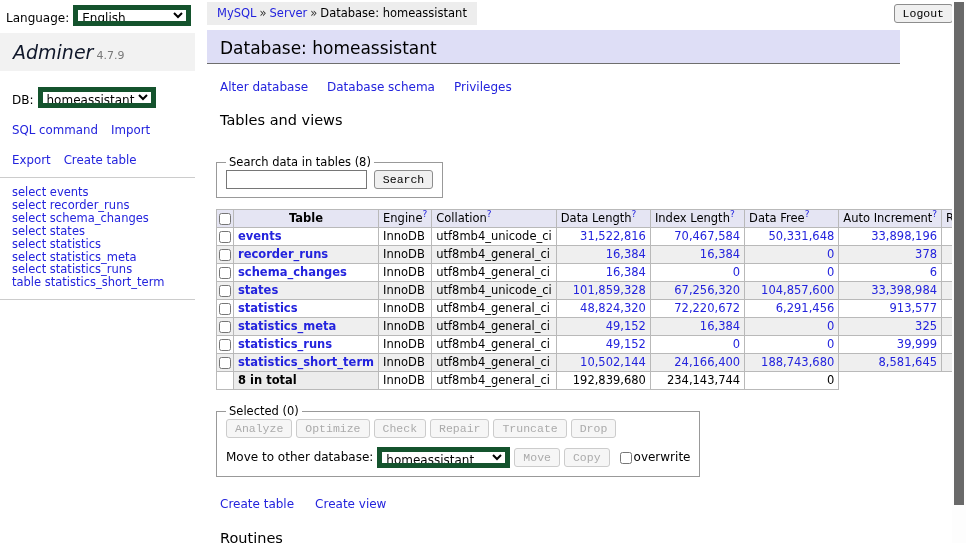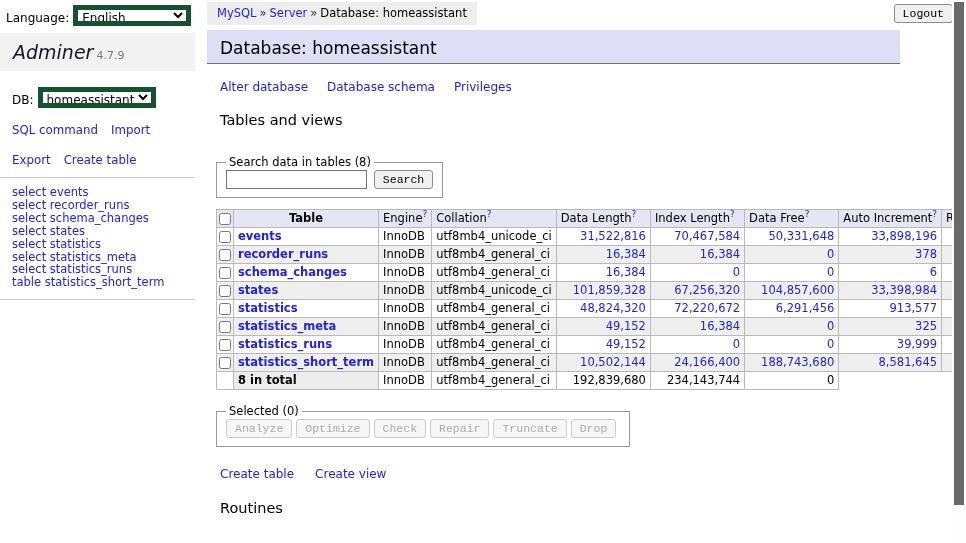"Move to other database: homeassistant" div.move-row { html: none -> <div> <span>Move to other database:</span><select><option>homeassistant</option></select><span><button>Move</button><button>Copy</button></span><label><input><span>overwrite</span></label> </div> }
